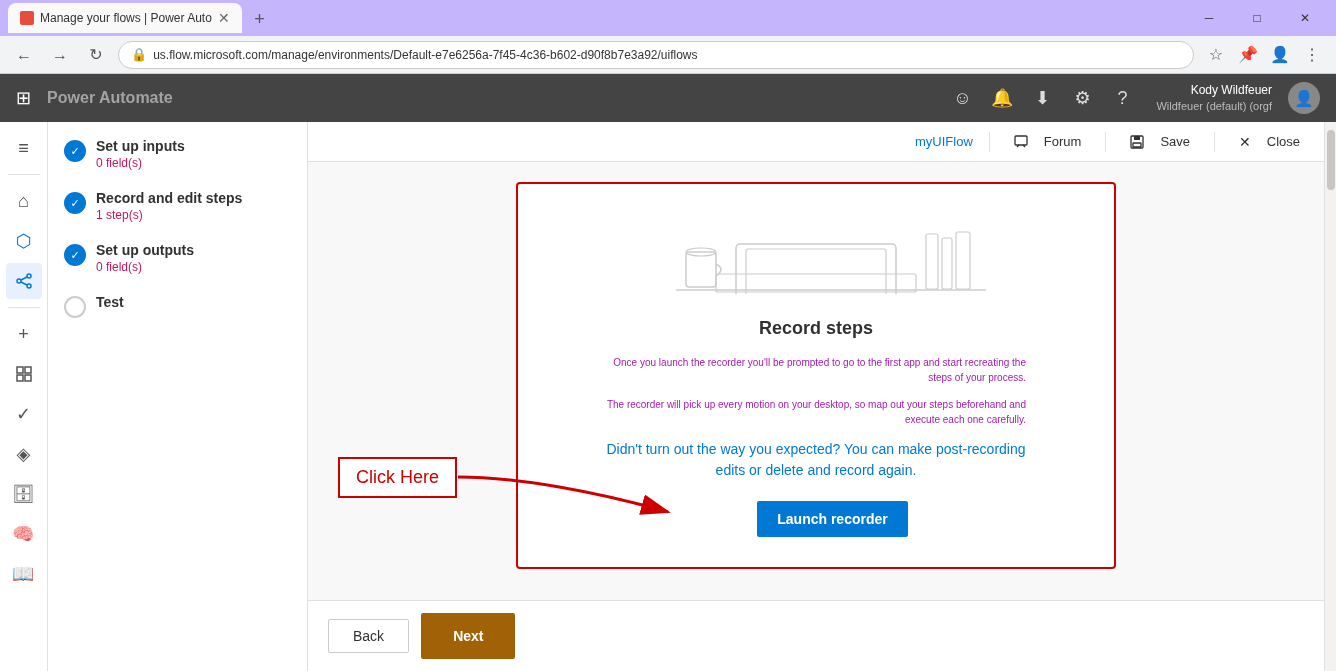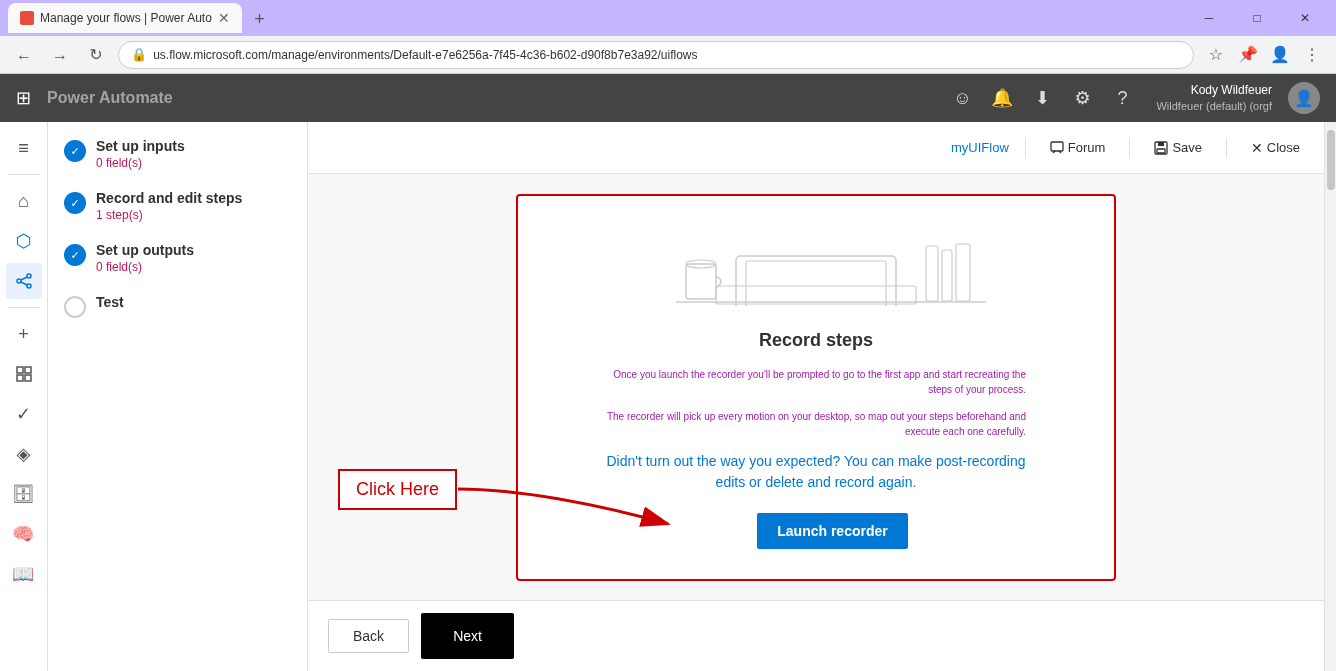"myUIFlow" .flow-name-bar { height: 52px -> 40px }
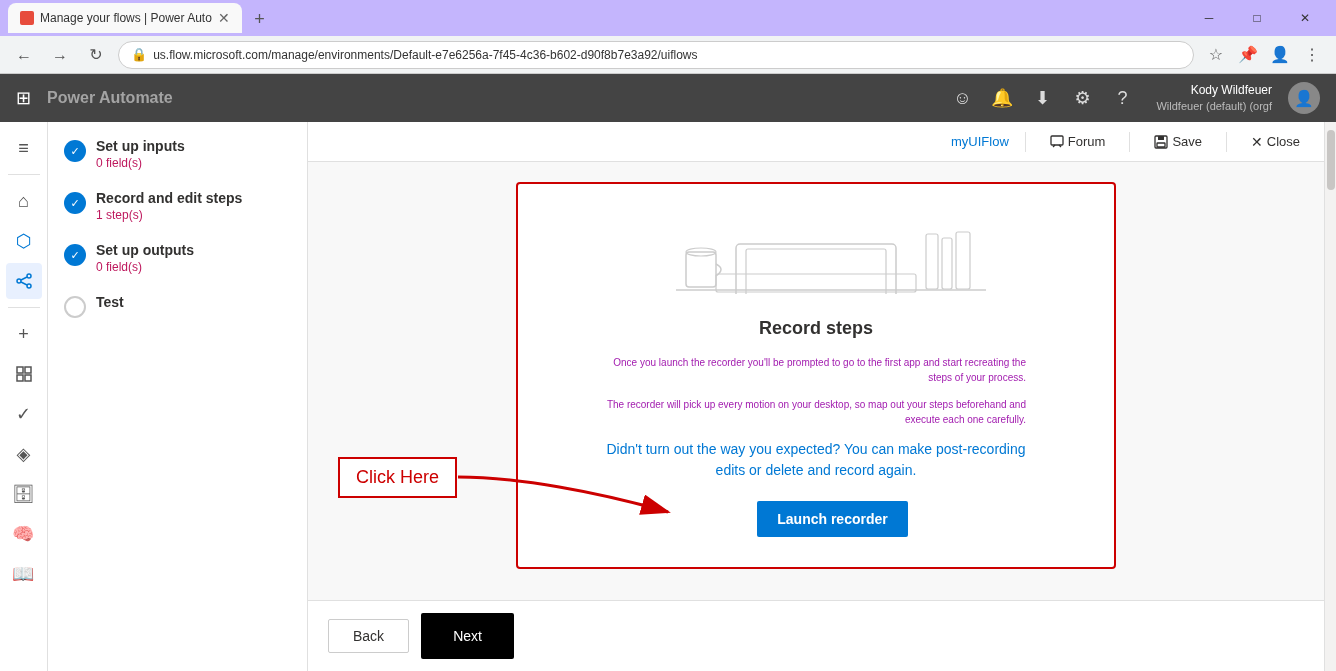"Forum" .flow-bar-btn { gap: 4px -> 16px }
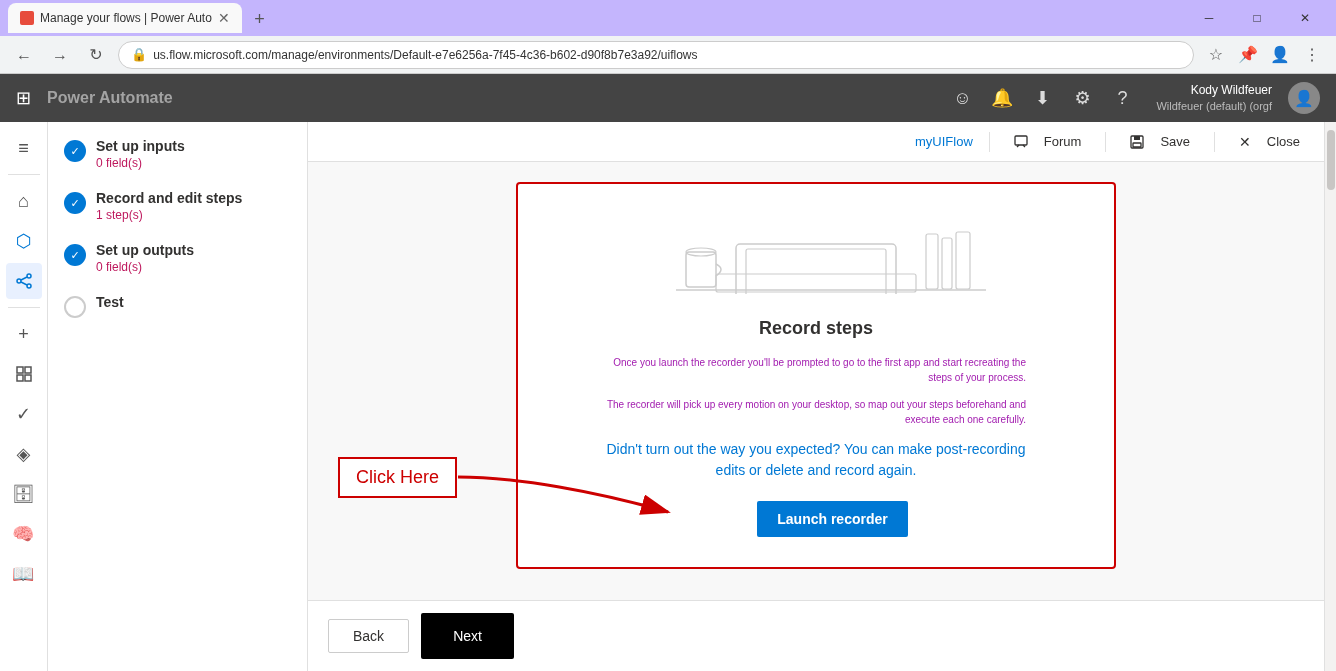"Next" .btn-next { background: #000000 -> #a16207; font-weight: 400 -> 700 }
